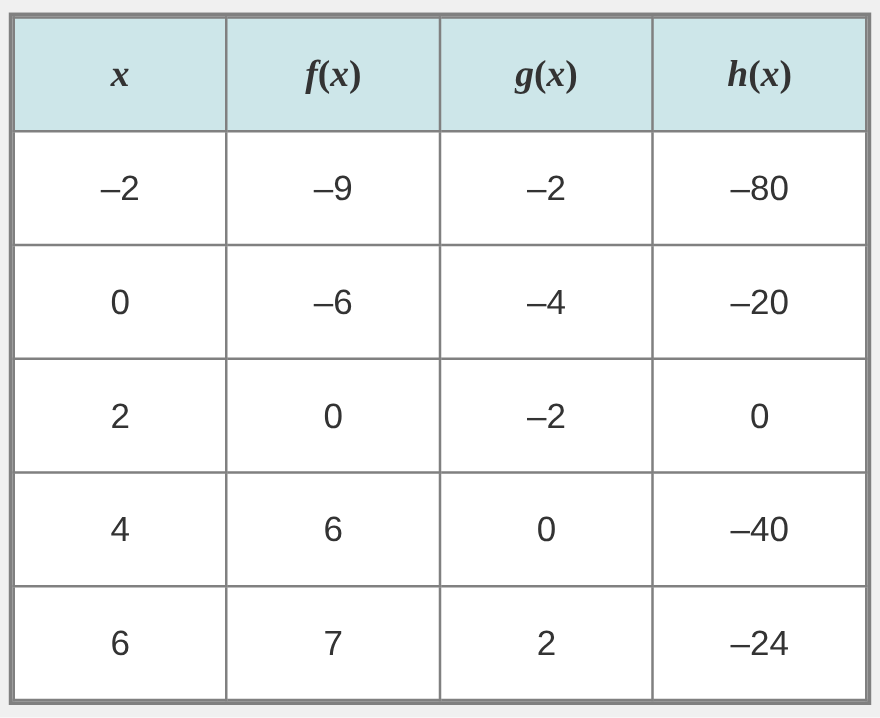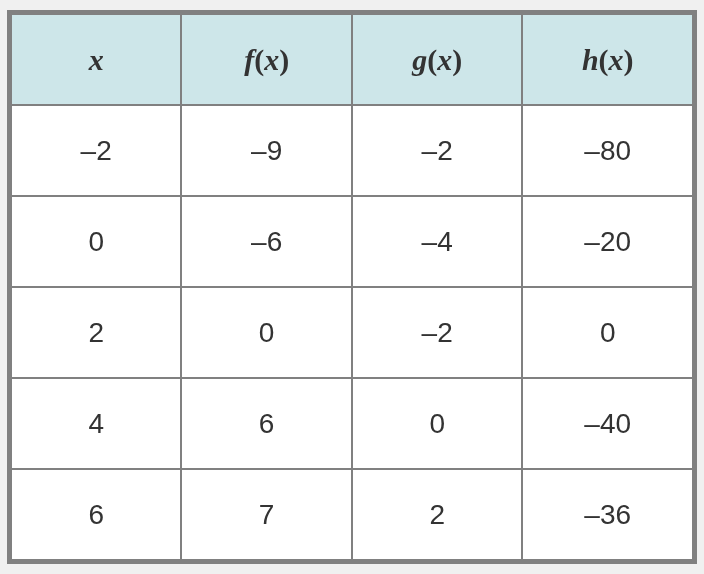"–36" td { text: 36 -> 24 }
